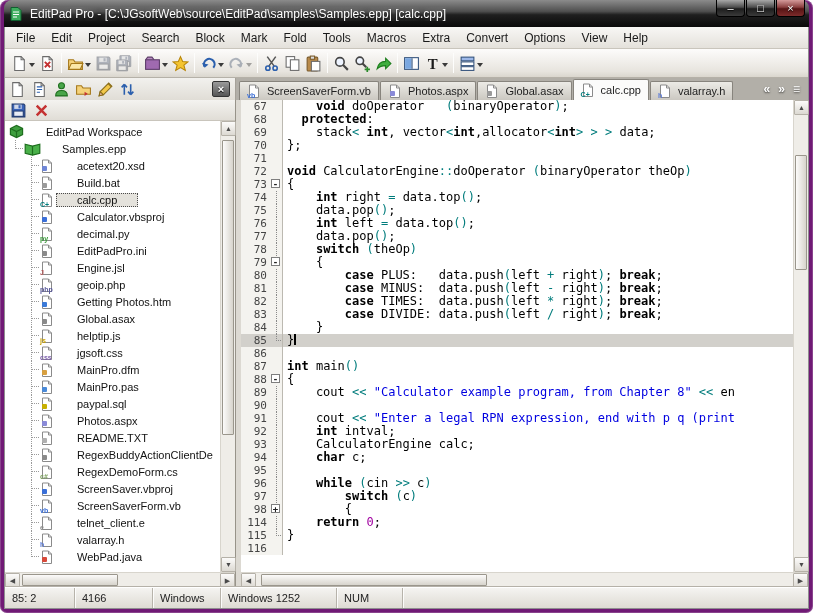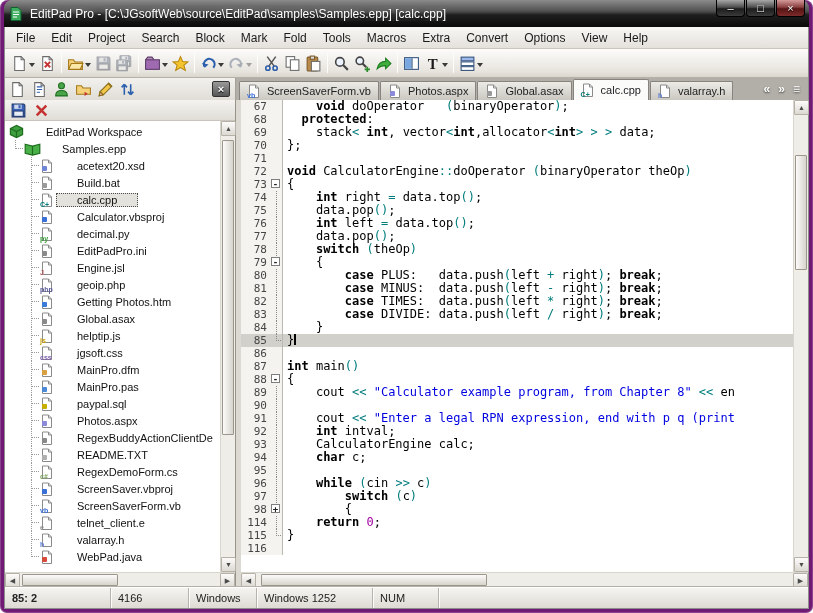"RegexBuddyActionClientDe" div.trow { order: before "README.TXT" -> after "README.TXT" }
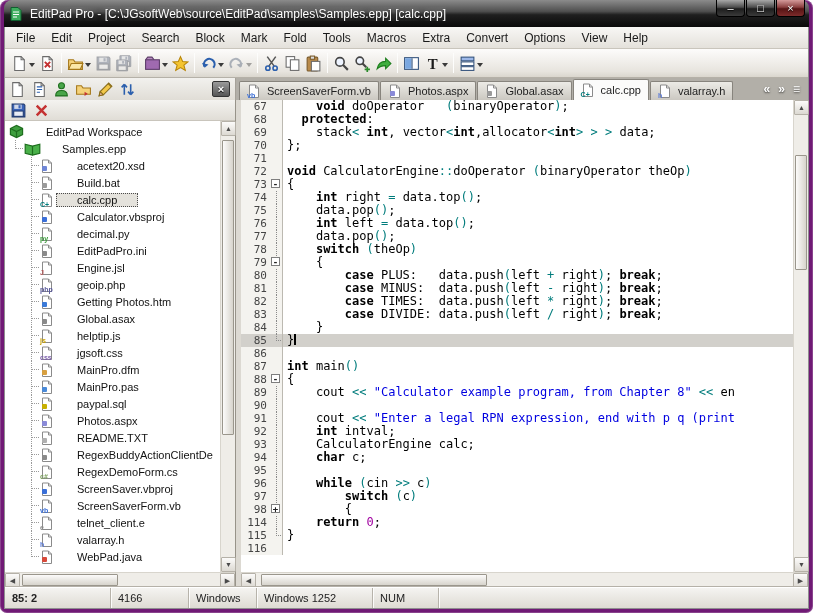"85: 2" .scell:nth-child(1) { font-weight: bold -> none; width: 106px -> 70px }
